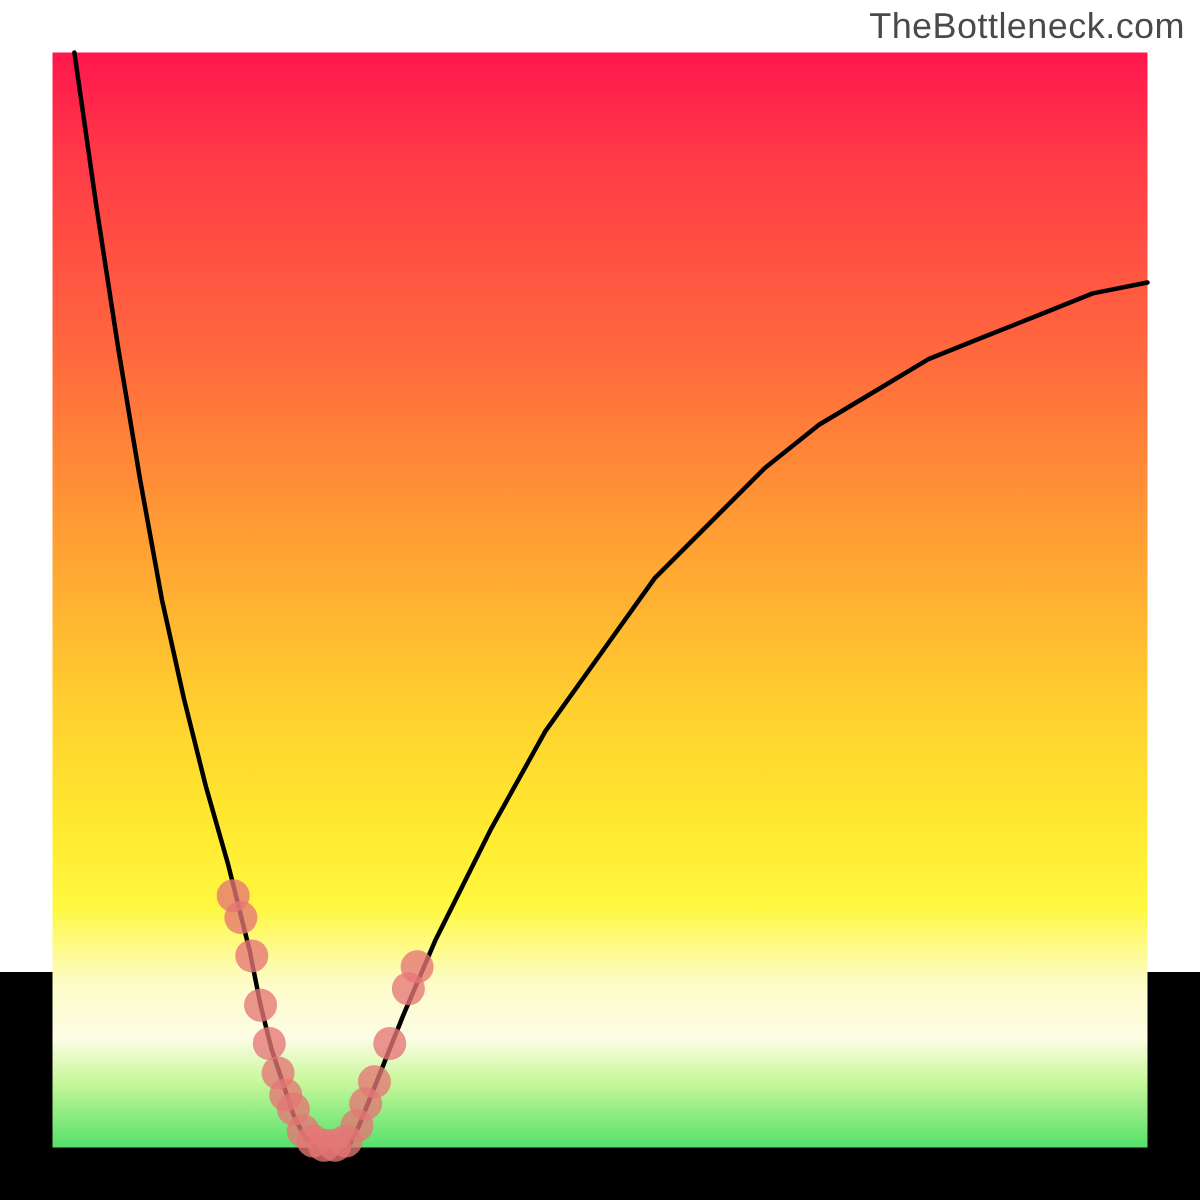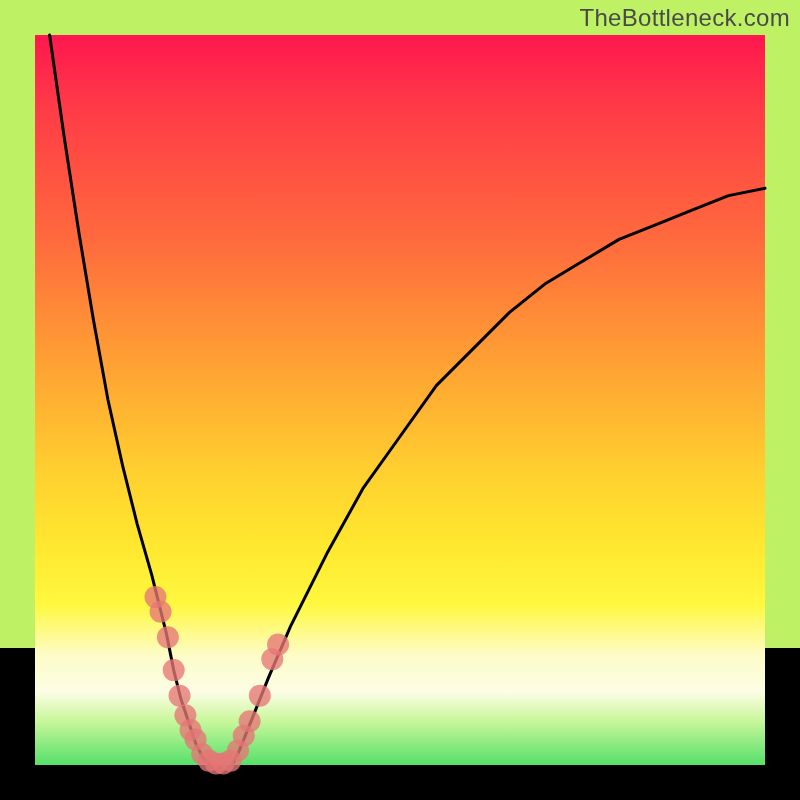"TheBottleneck.com" .frame { background: #bef264 -> #ffffff }
